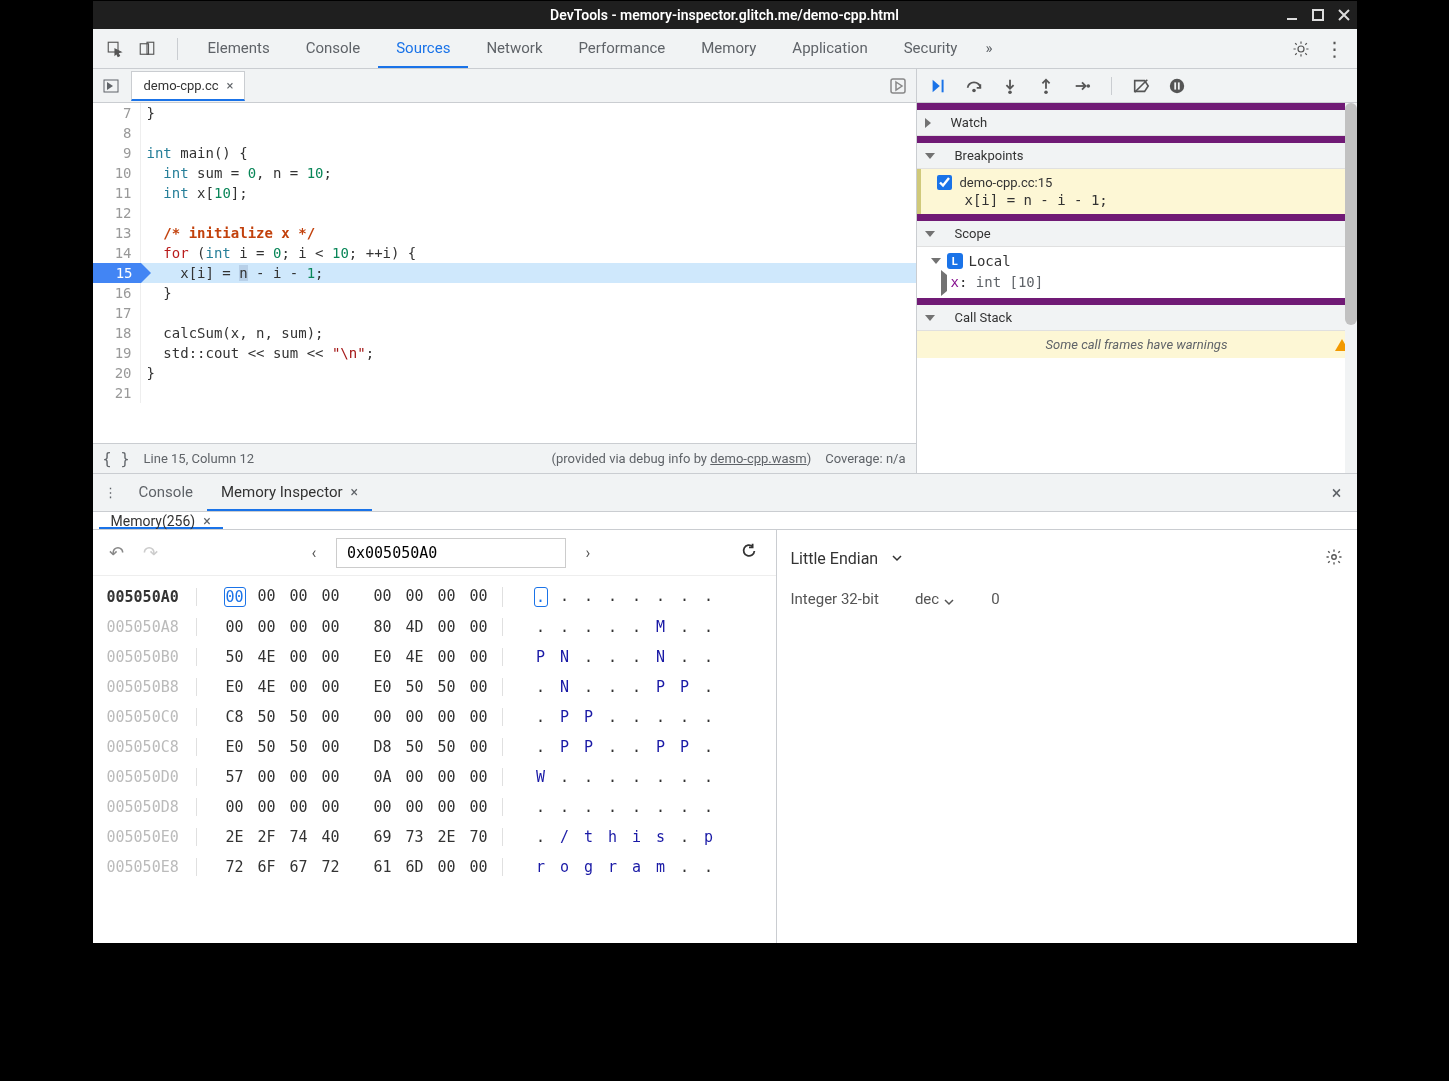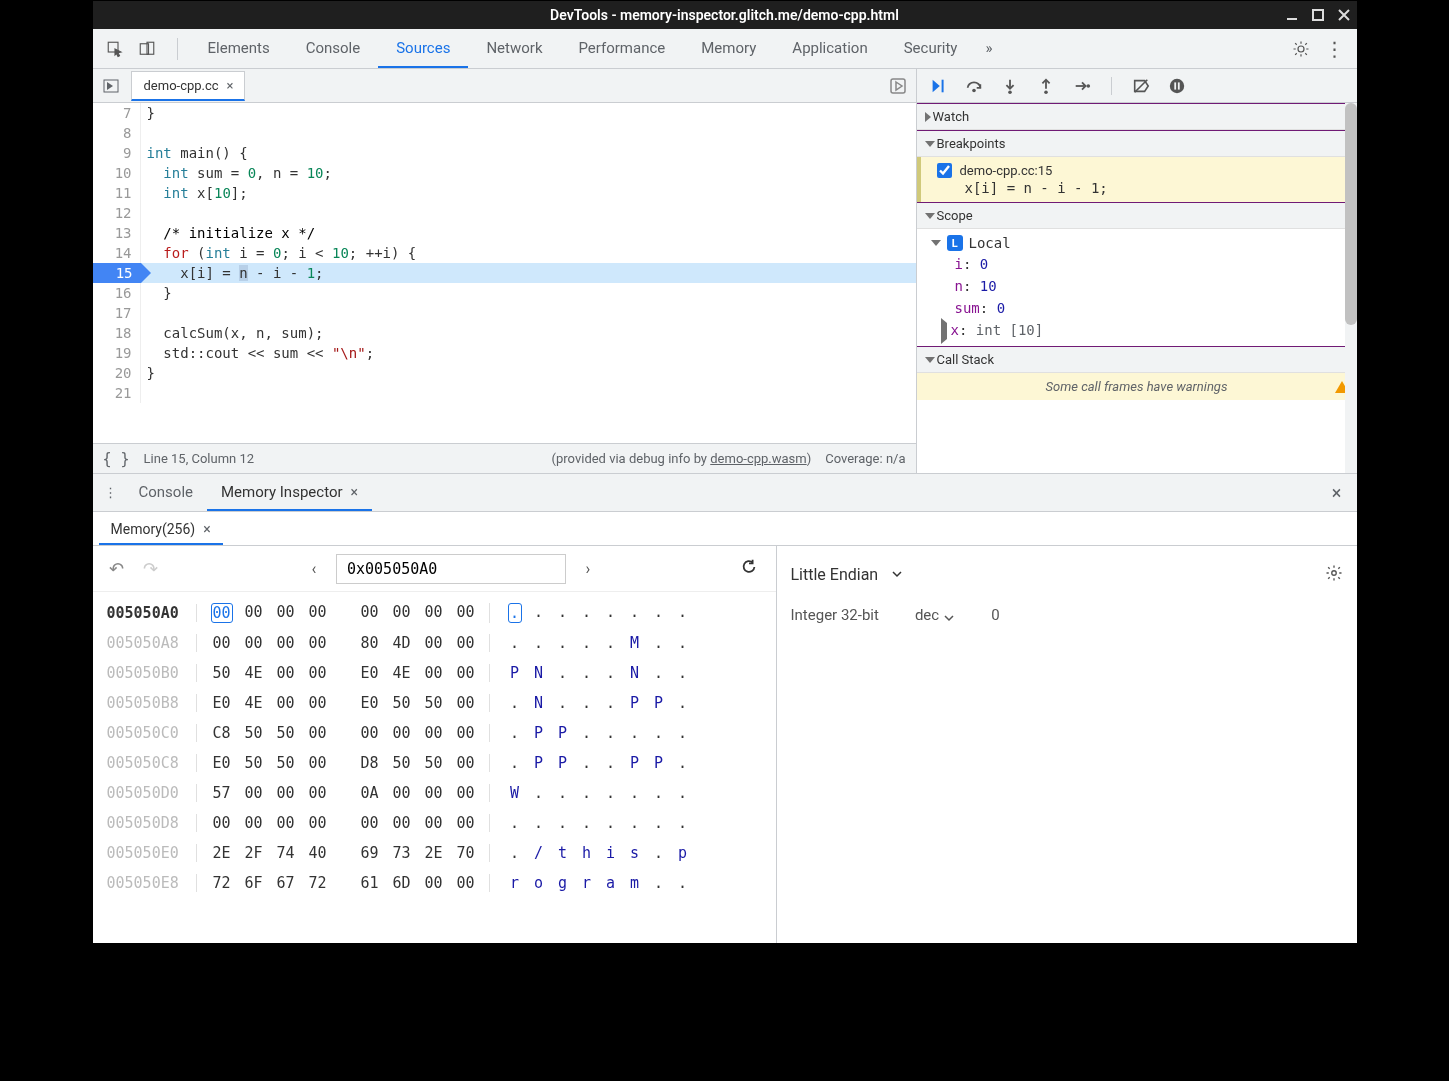"Watch" .section-hdr { border-top: 1px solid #701a75 -> 7px solid #701a75; gap: 2px -> 20px }
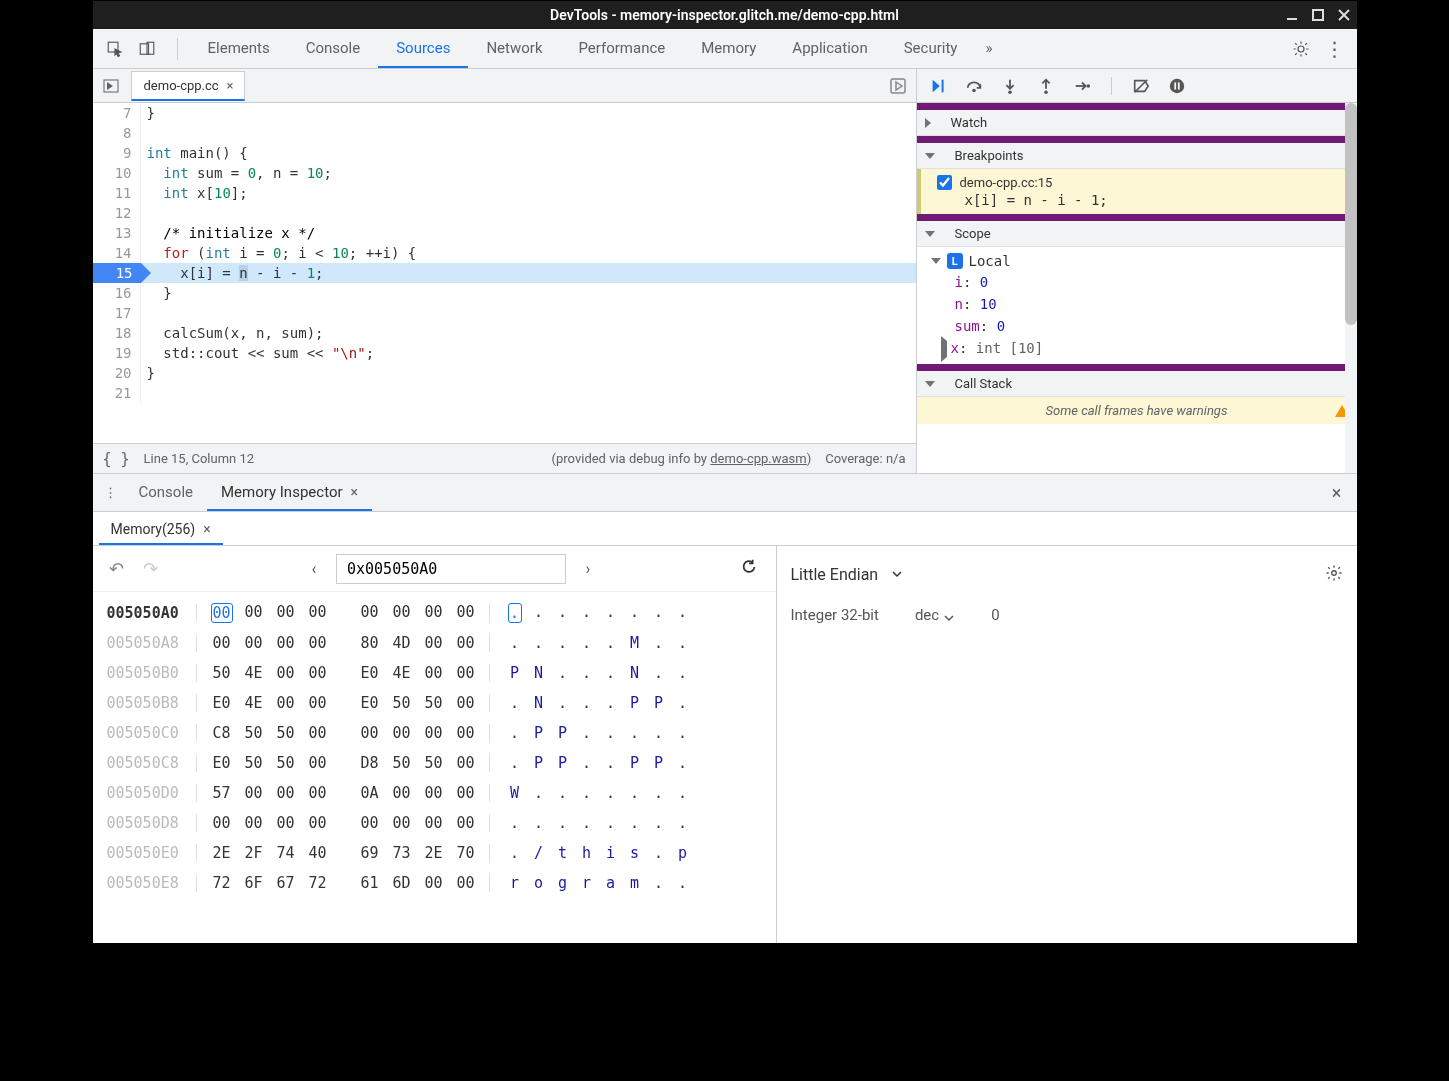"/* initialize x */" .tok-com { color: #000000 -> #c2410c; font-weight: none -> bold }
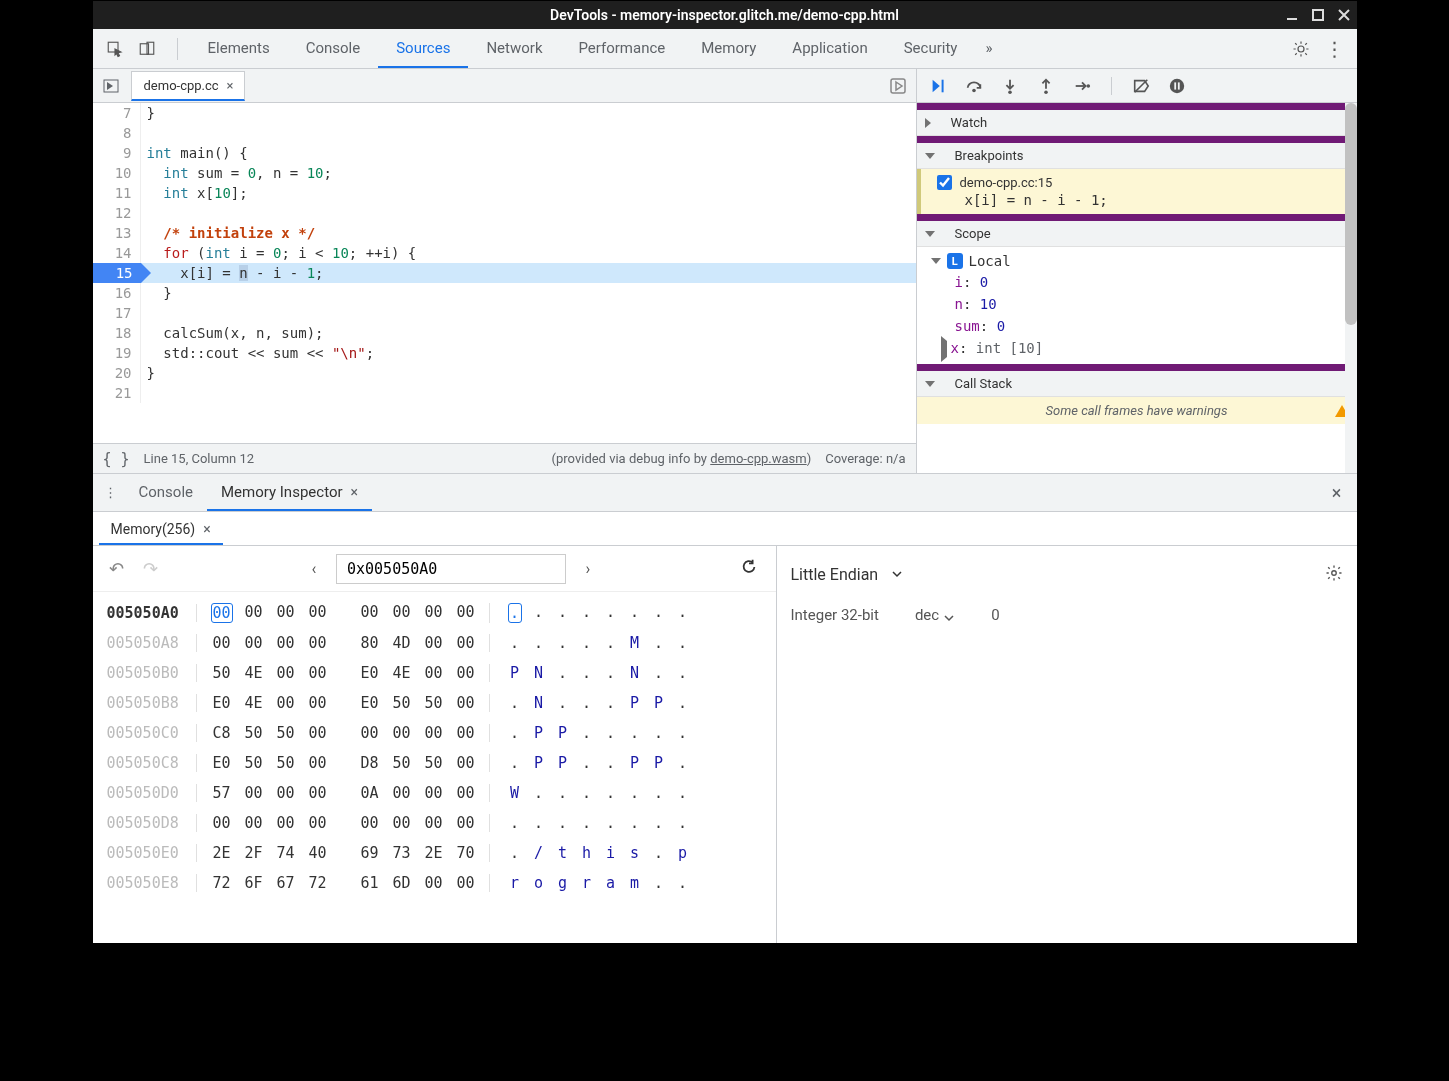"i: 0" div { html: <div> <div><span>i</span>: <span>0</span></div> <div><span>n</span>: <span>10</span></div> <div><span>sum</span>: <span>0</span></div> </div> -> none }
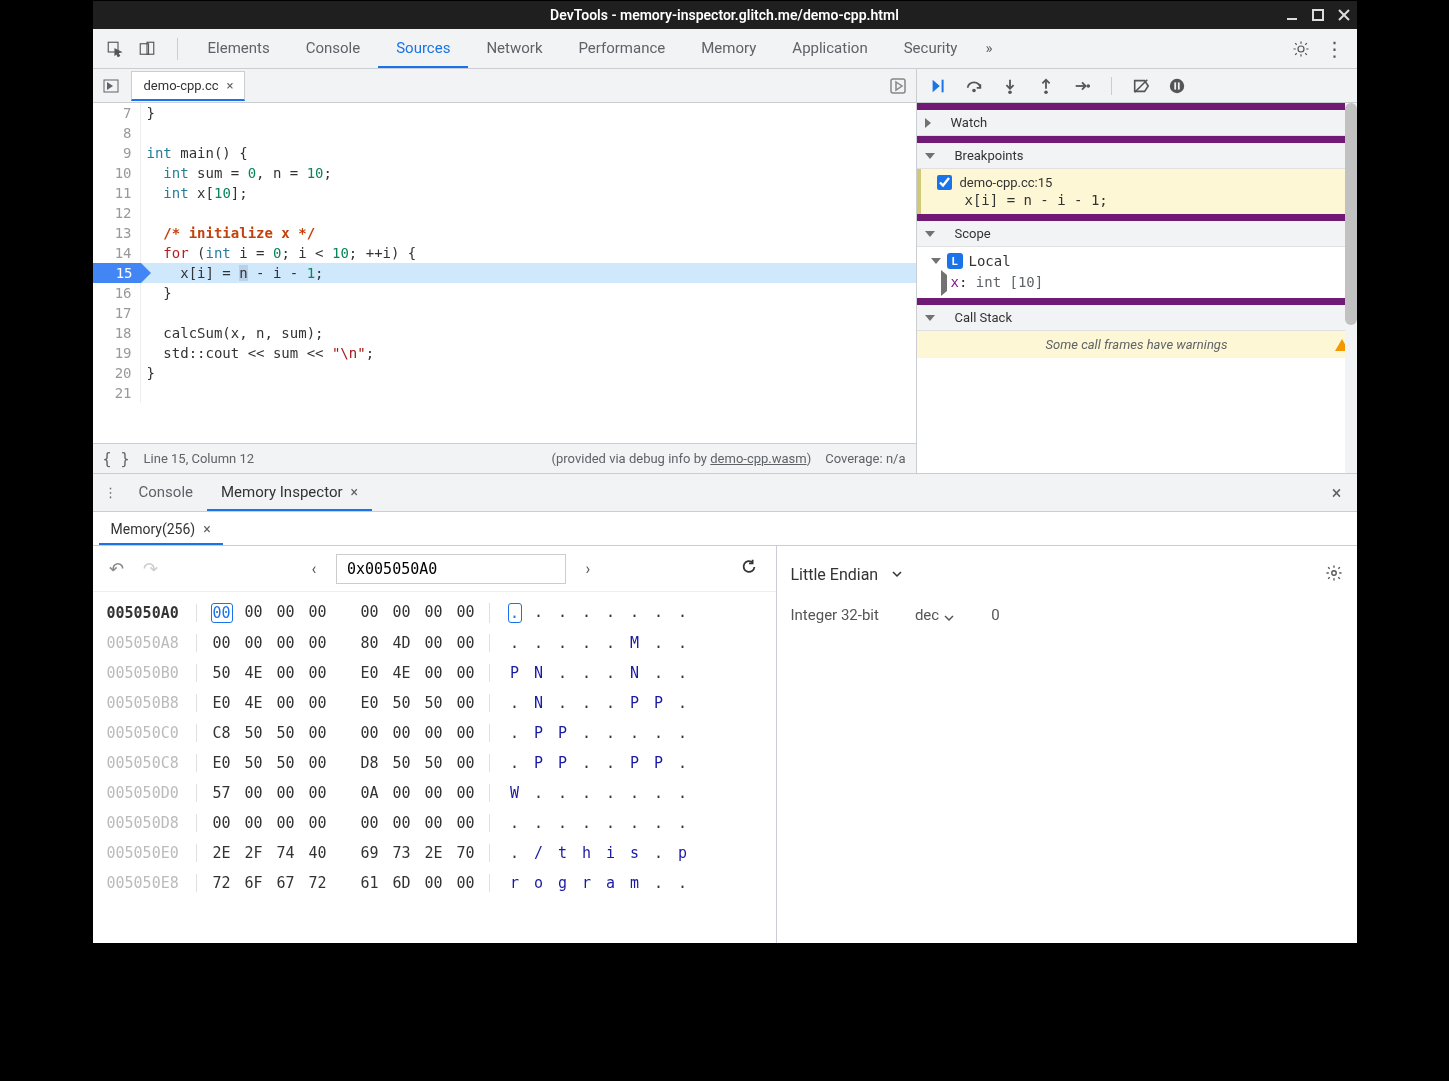"Memory(256)" .mem-tabs { height: 34px -> 18px }
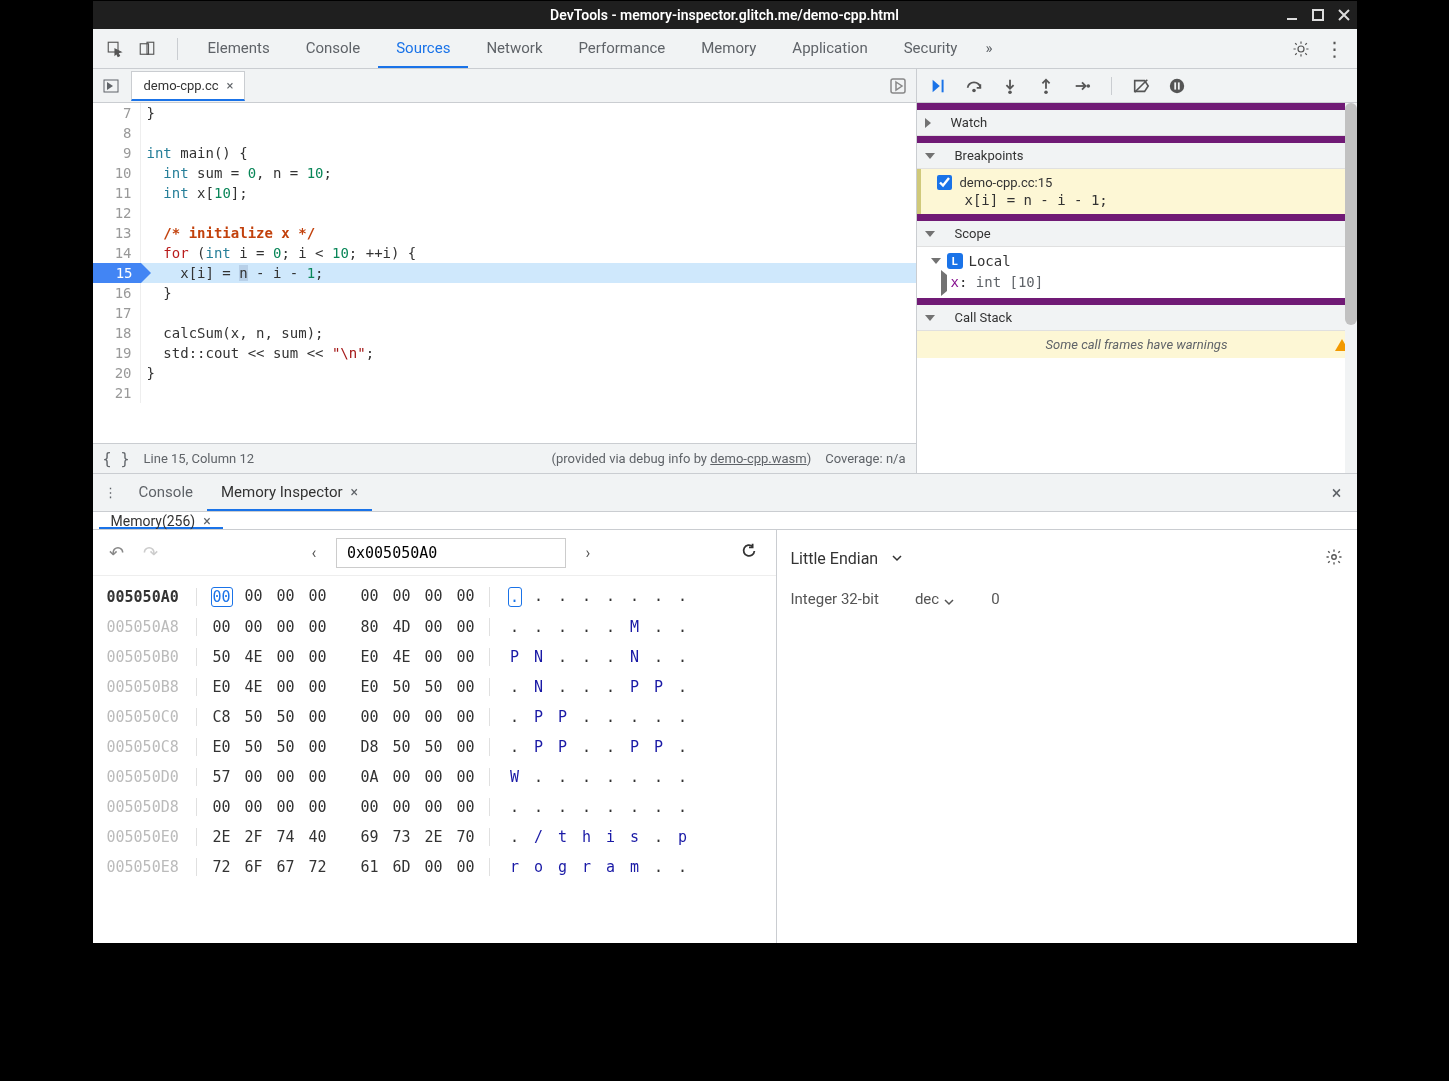"005050A0" .mem-row { gap: 2px -> 15px }
